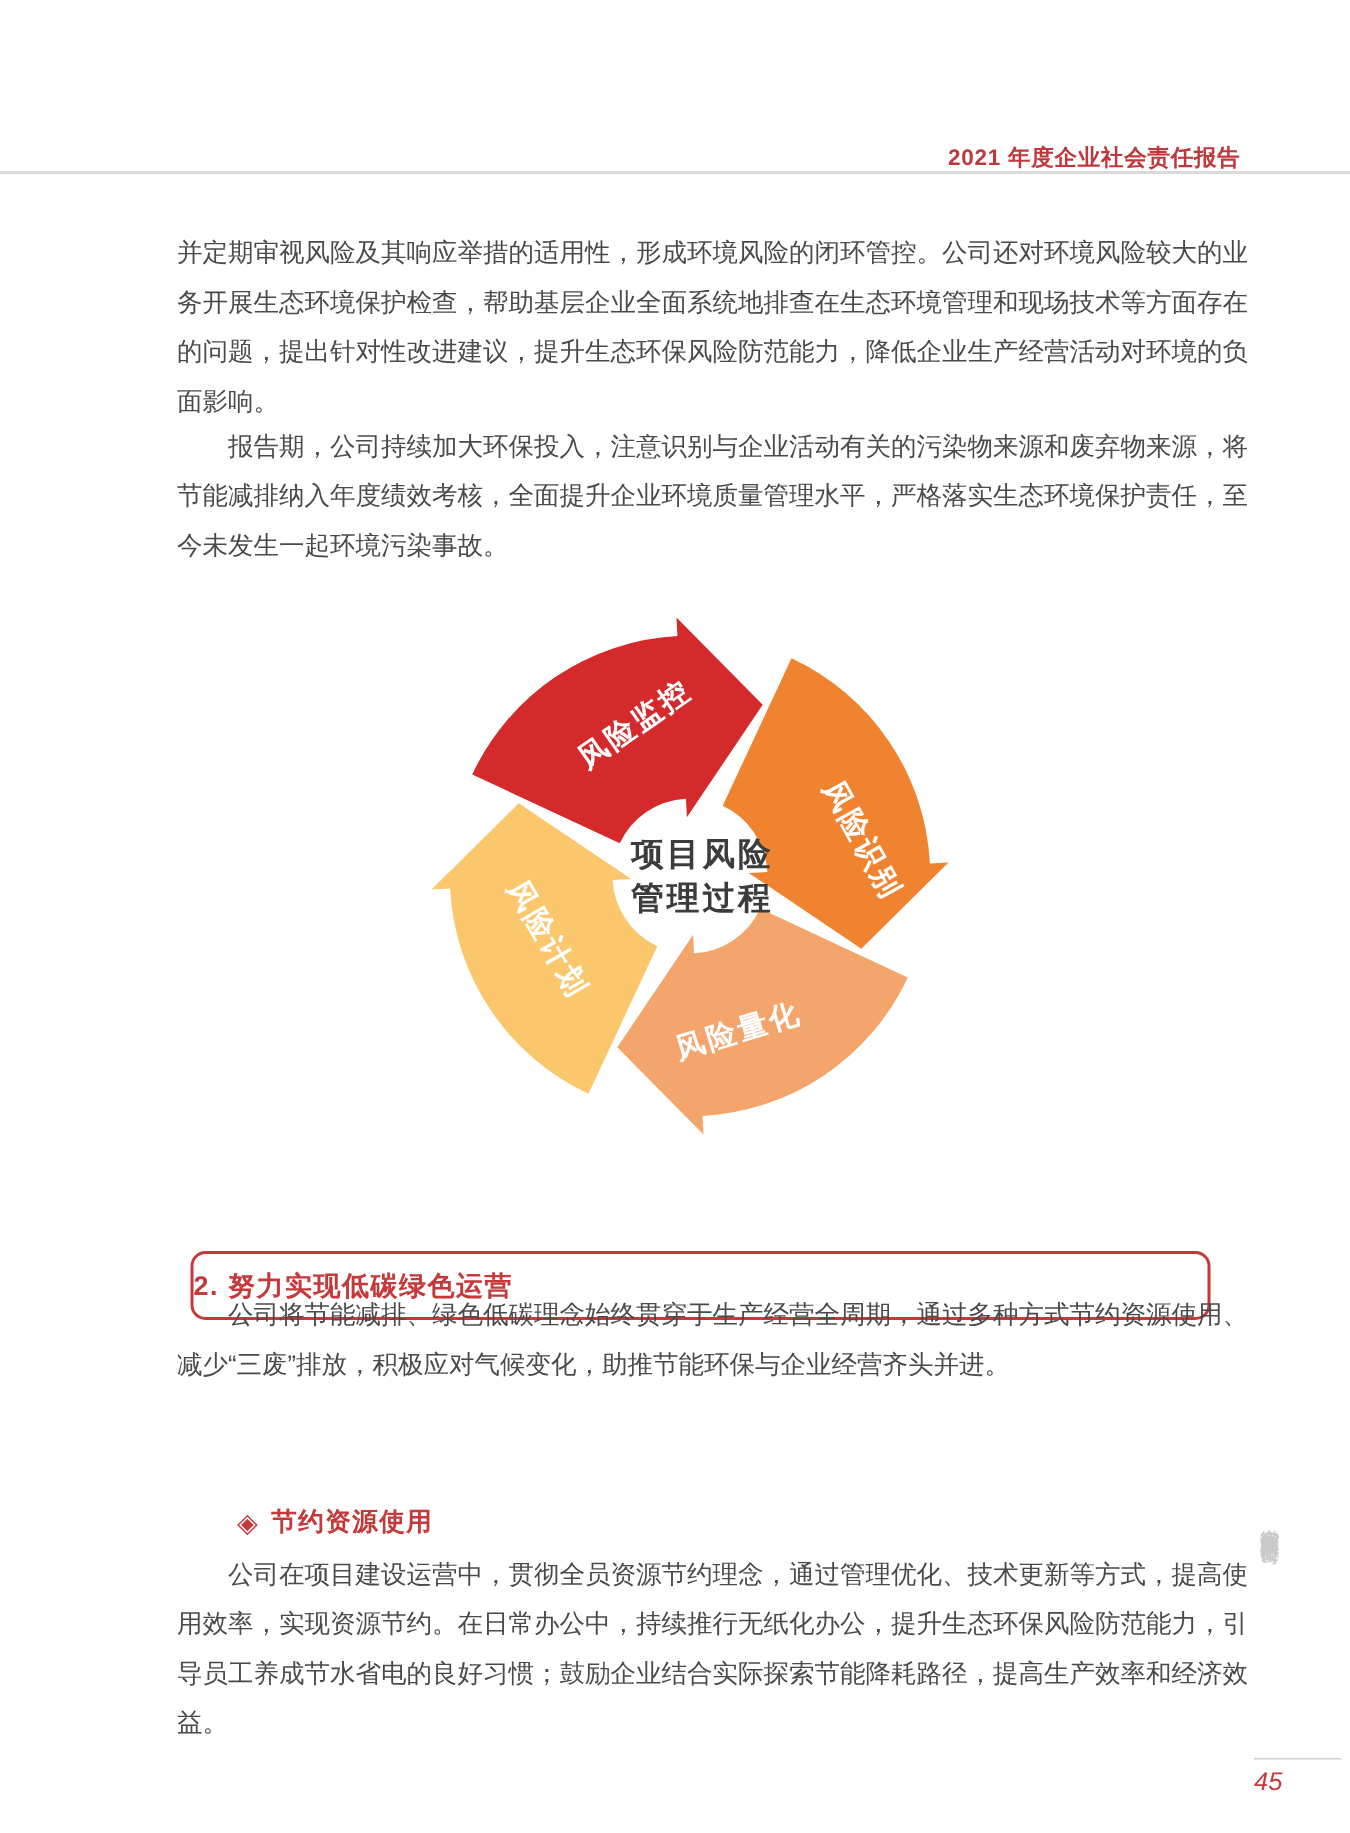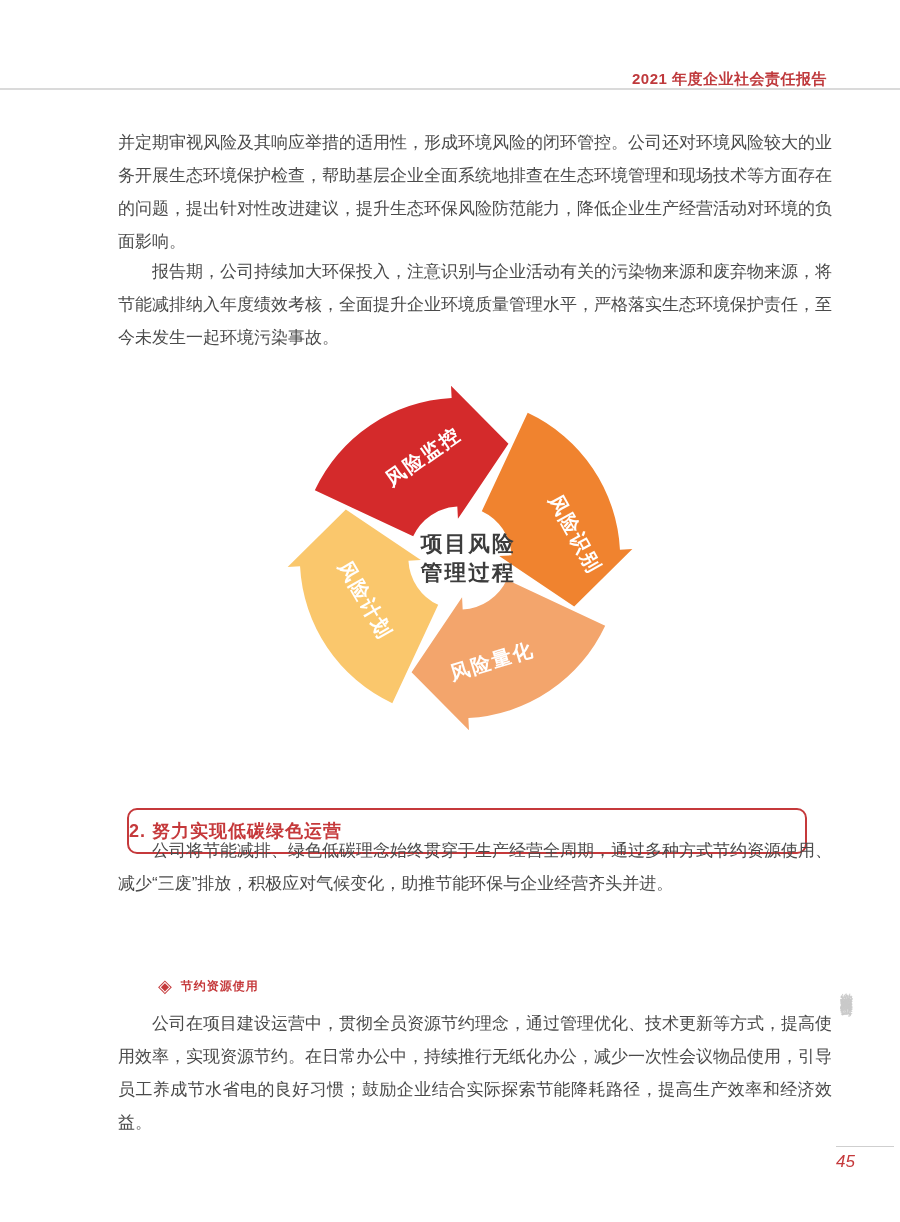"2021 年度企业社会责任报告" .page { margin-top: none -> 26px }
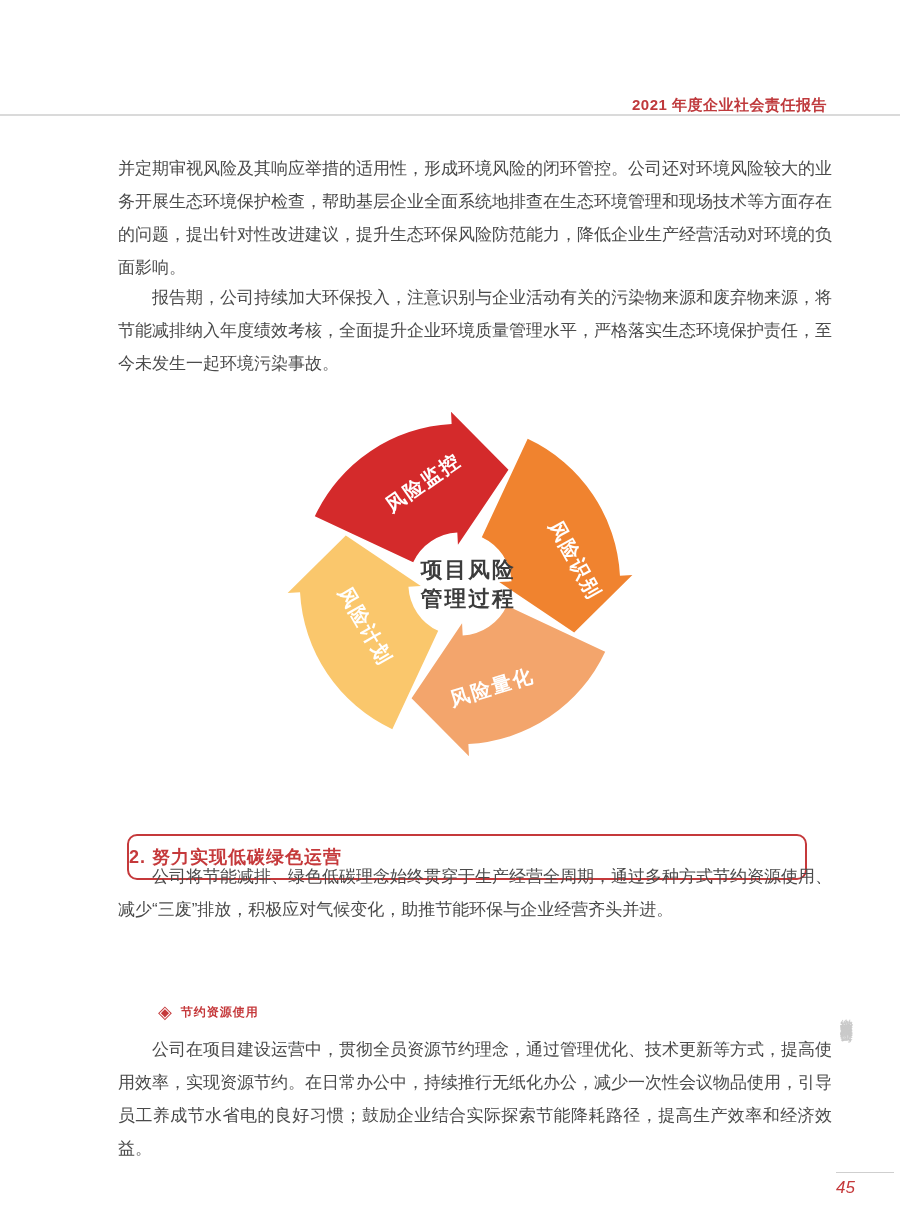"节约资源使用" .subsection-title { font-size: 12px -> 17px }
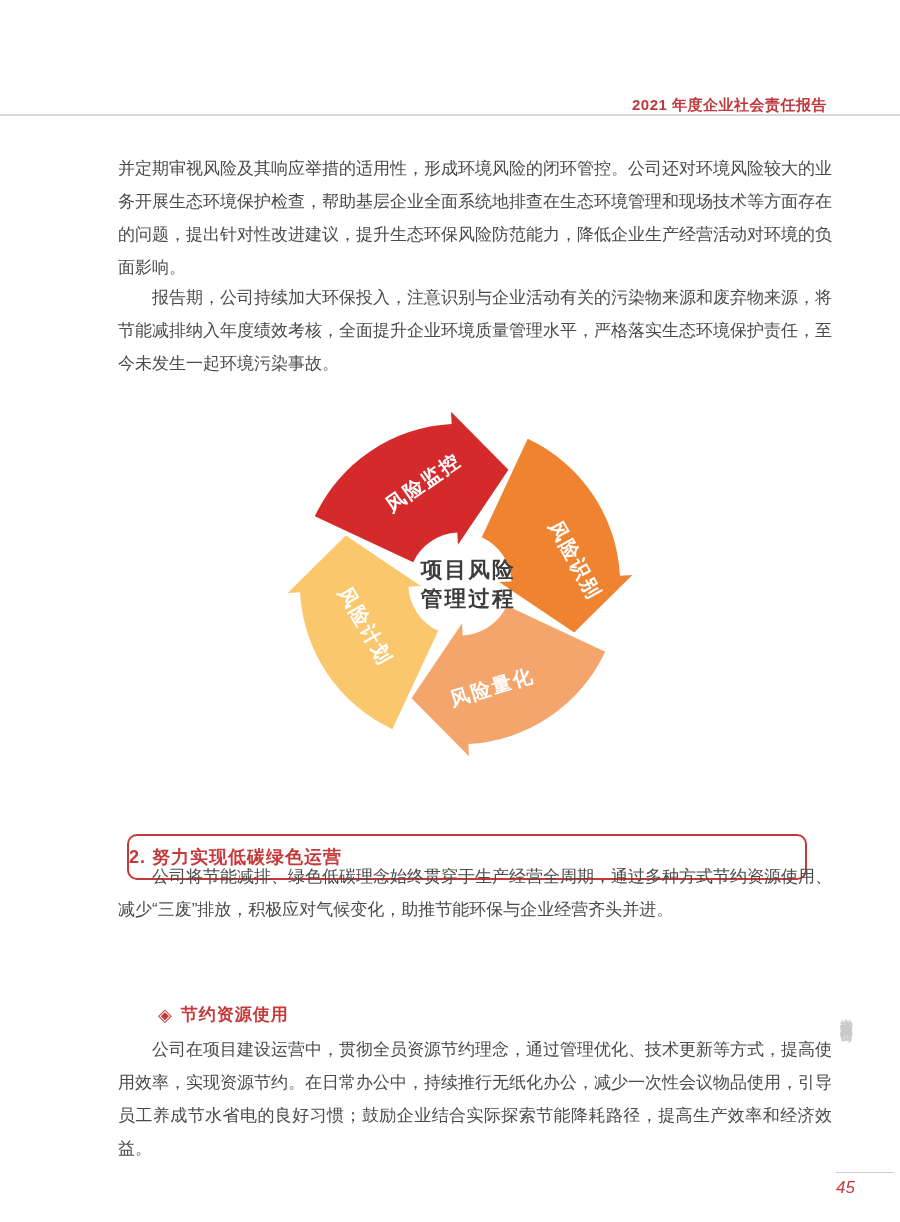"公司在项目建设运营中，贯彻全员资源节约理念，通过管理优化、技术更新等方式，提高使" p.para { text: 减少一次性会议物品使用 -> 提升生态环保风险防范能力 }
